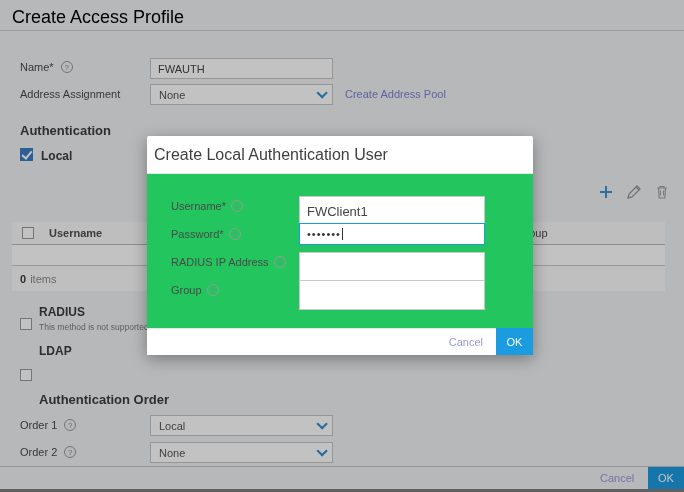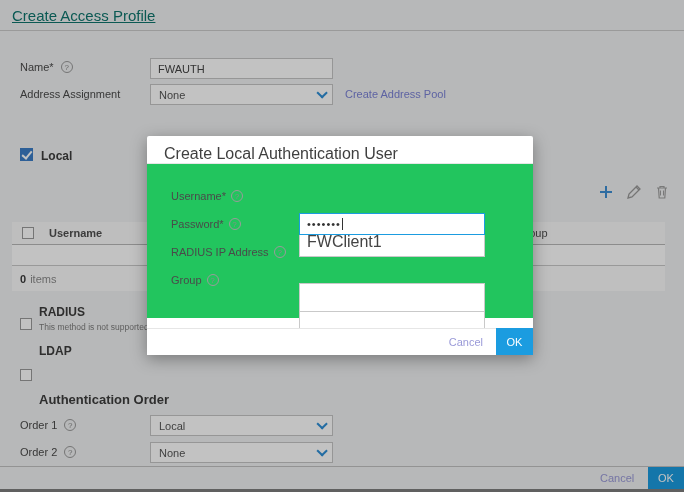"Create Access Profile" .page-title { color: #0f766e -> #000000; font-size: 15px -> 18px; text-decoration: underline -> none }
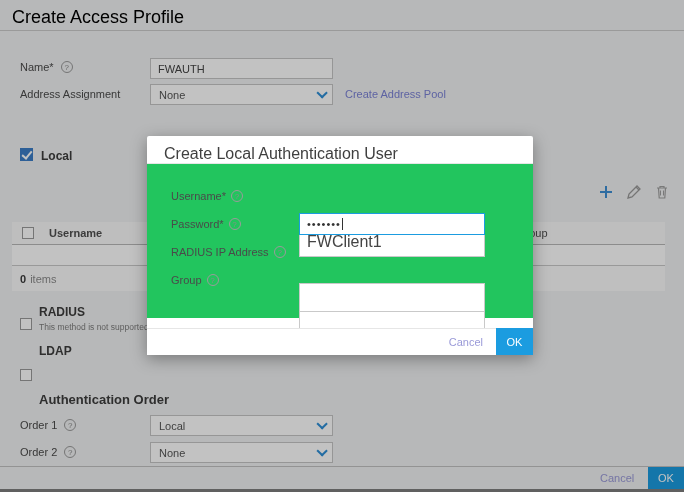"Authentication" div.abs { html: none -> <div>Authentication</div> }
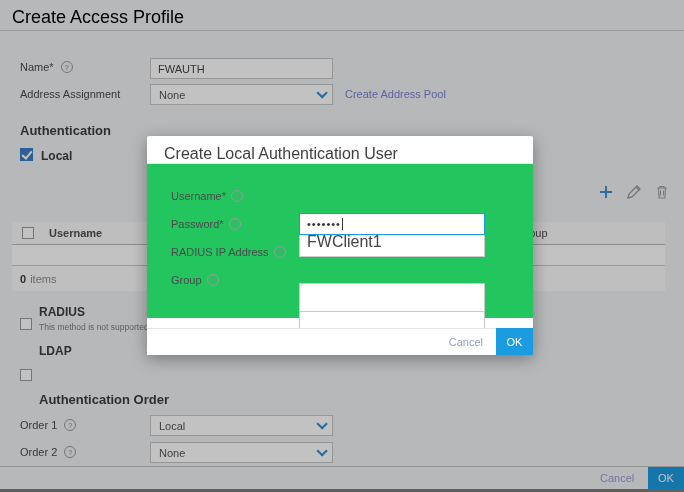"Create Local Authentication User" .modal-title-bar { align-items: flex-end -> center; height: 28px -> 38px; padding-left: 17px -> 7px }
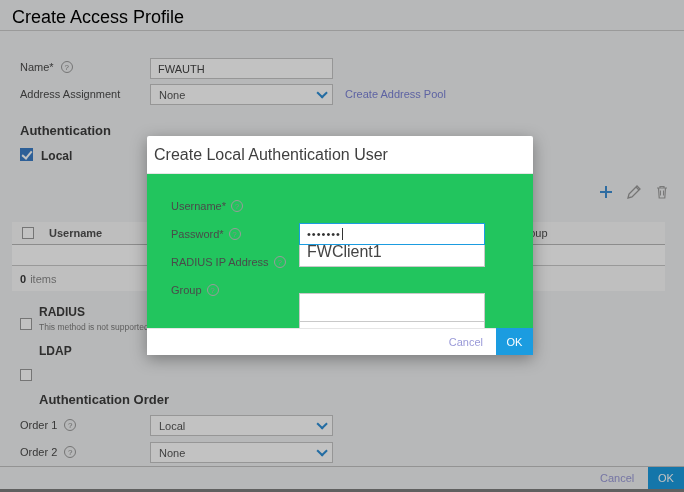"FWClient1" .m-input { font-size: 16px -> 13px; margin-top: 41px -> none }
